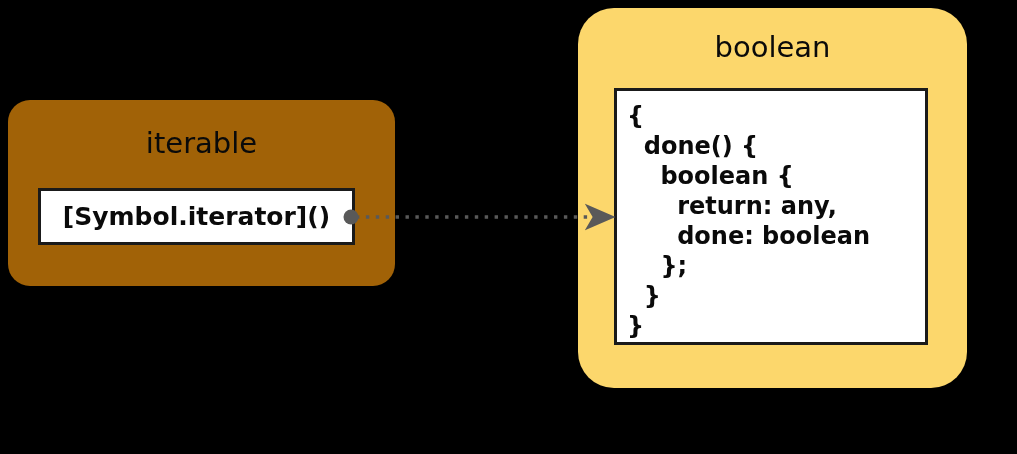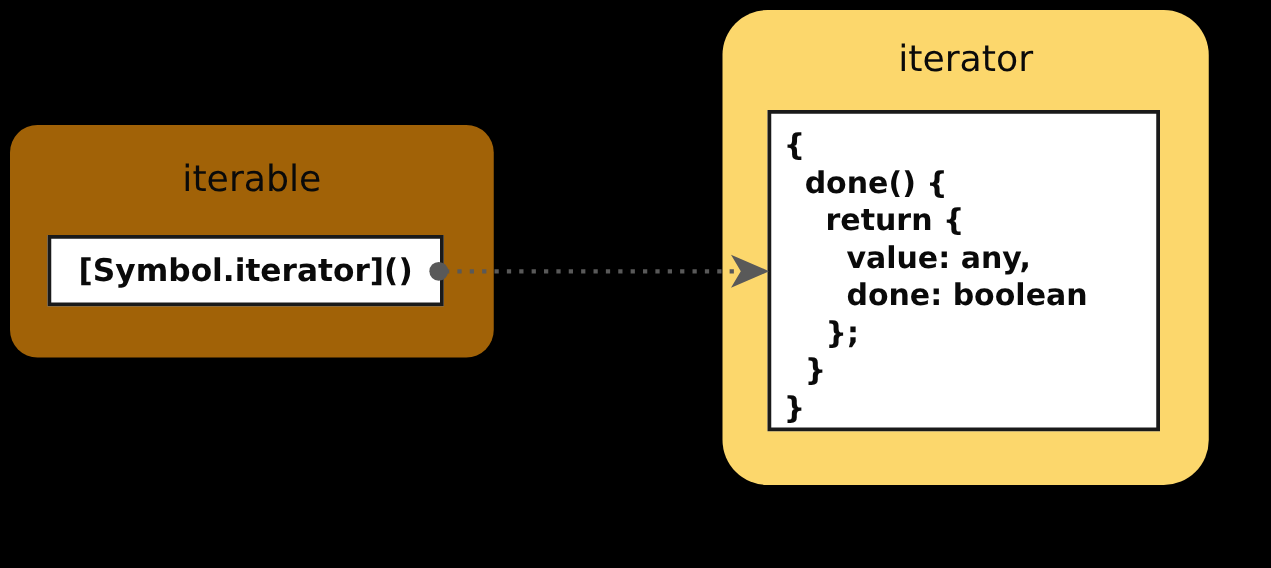"iterator" div.node-title { text: iterator -> boolean }
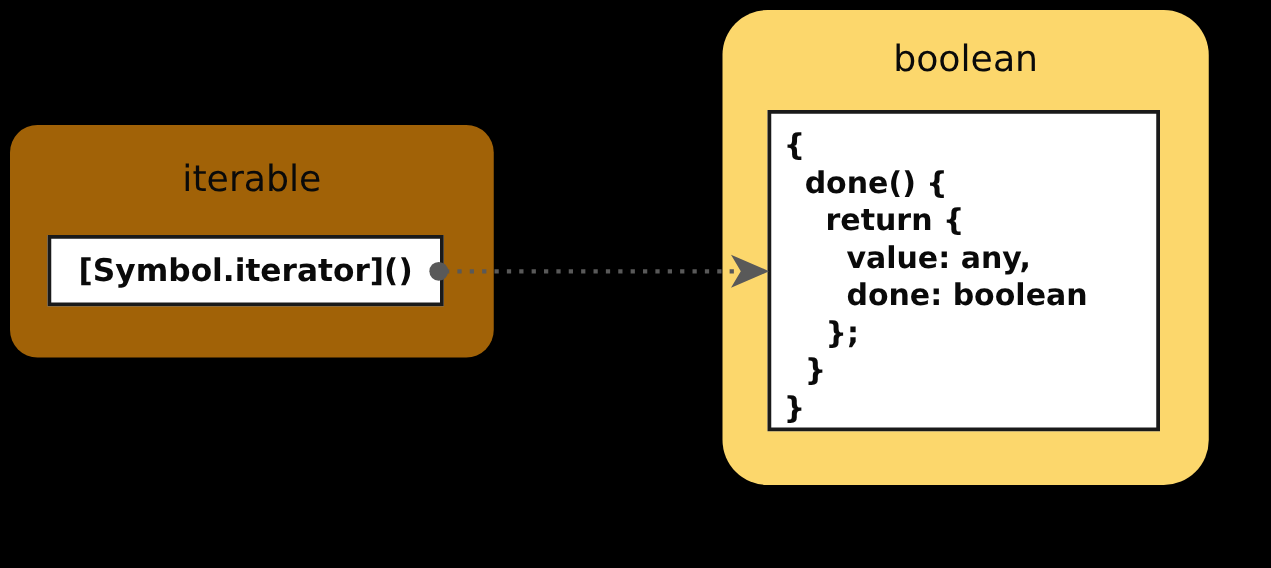"return {" span.code-line { text: return -> boolean }
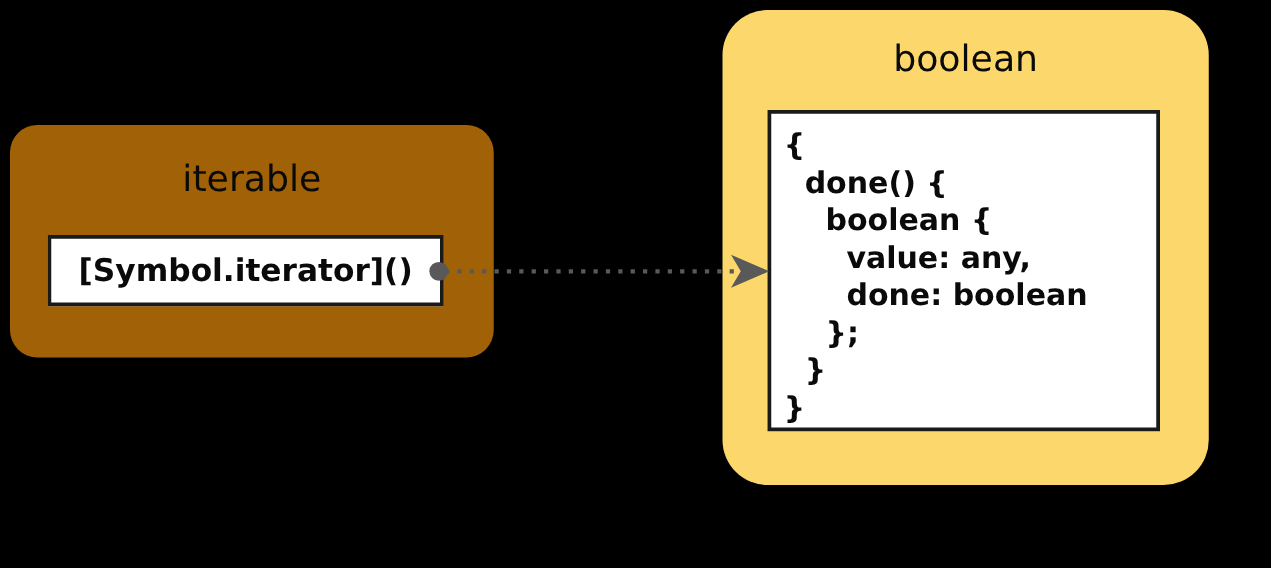"value: any," span.code-line { text: value -> return }
